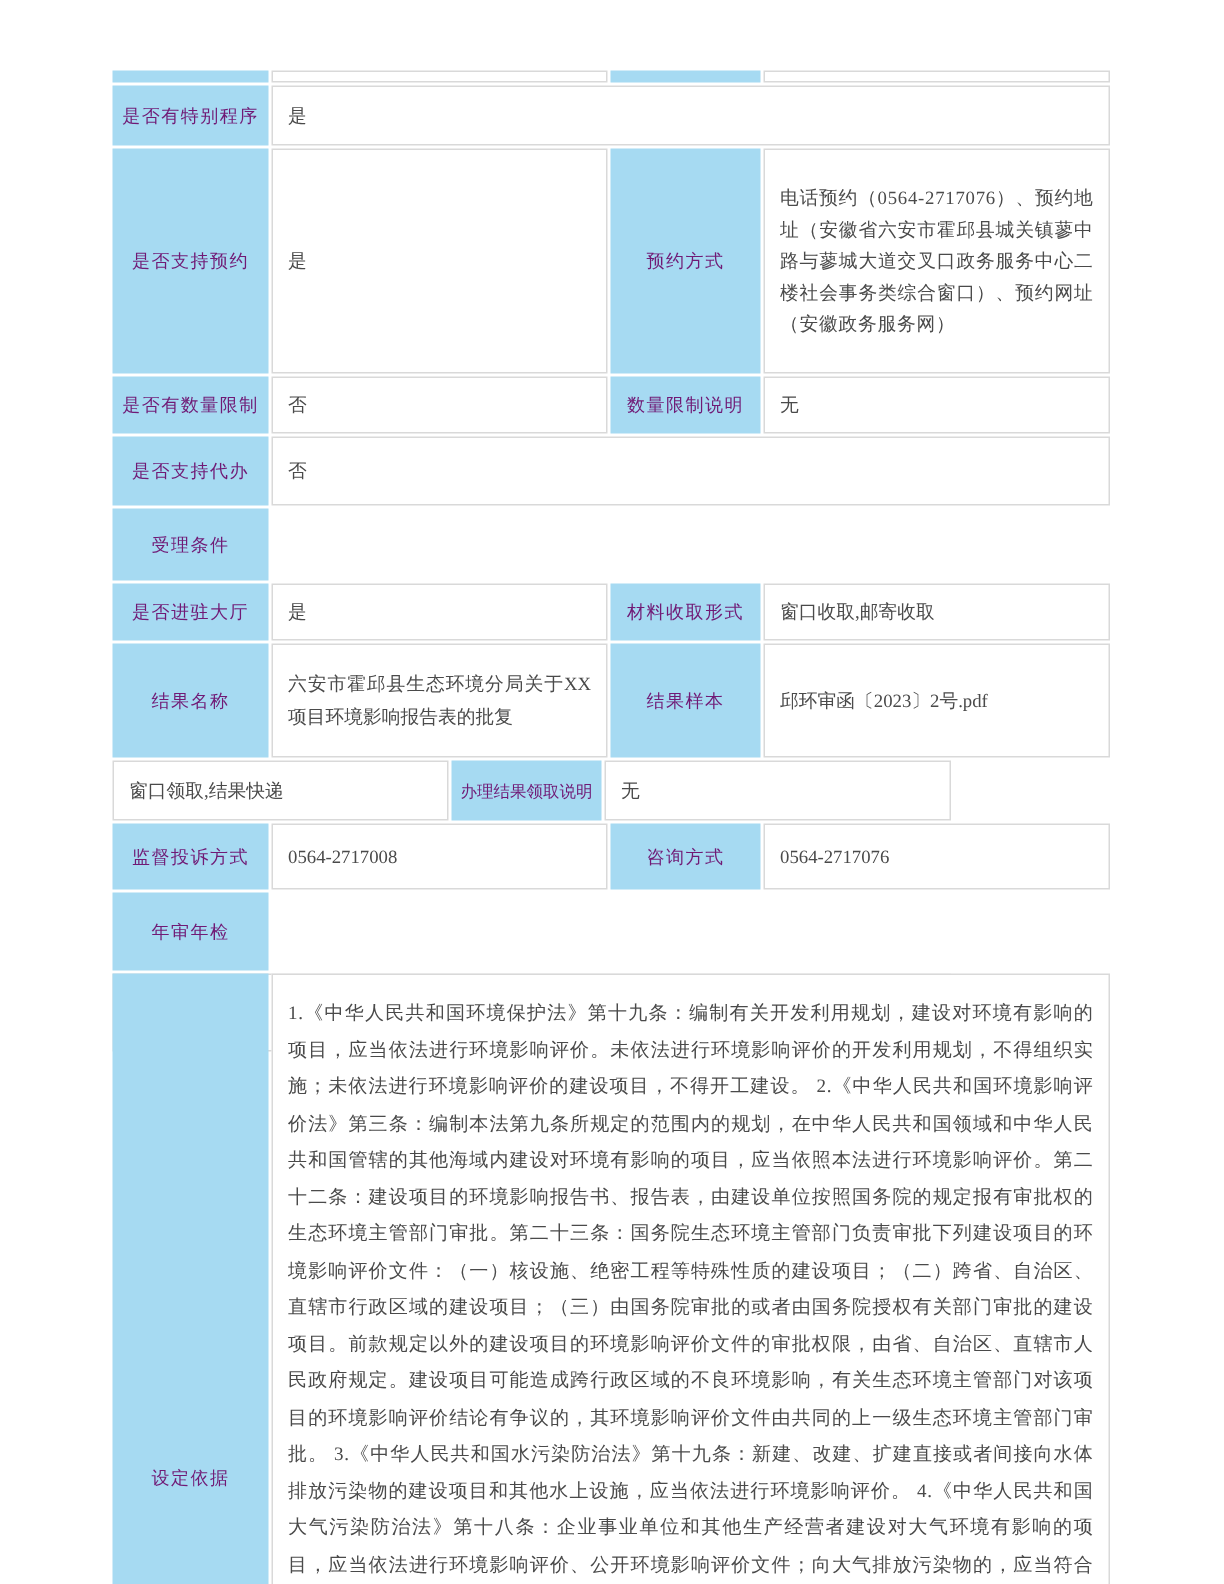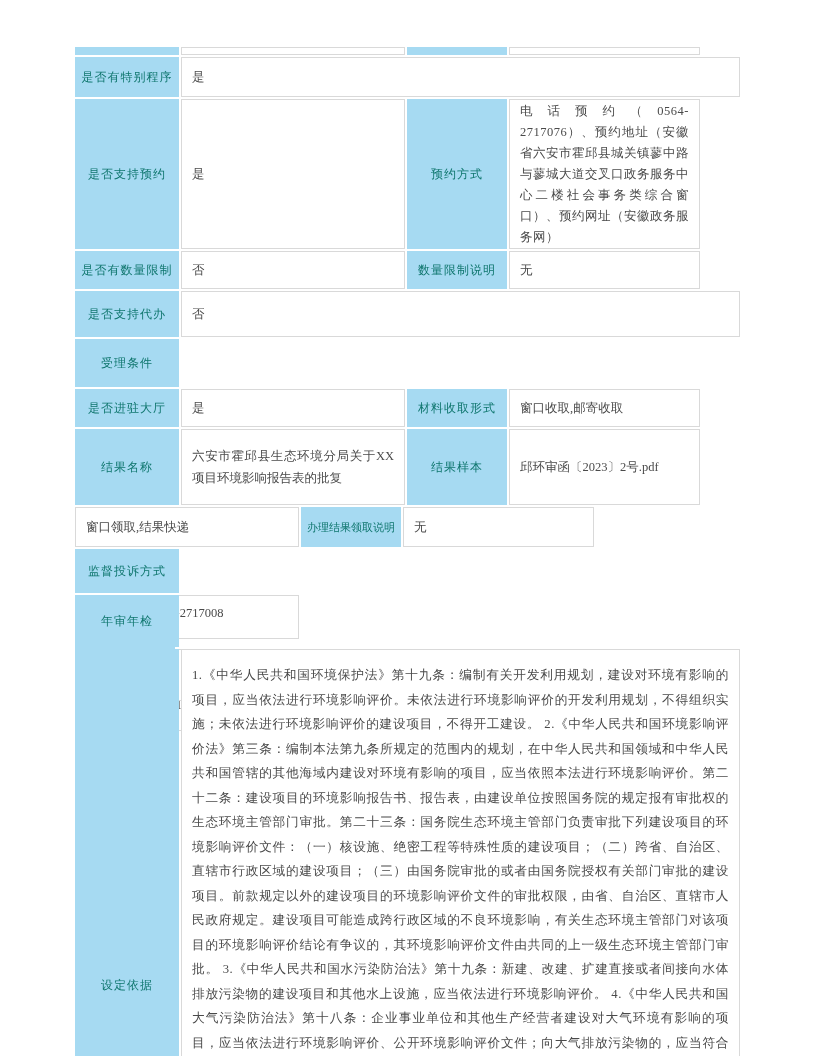"是否有特别程序" .lbl { color: #0f766e -> #701a75 }
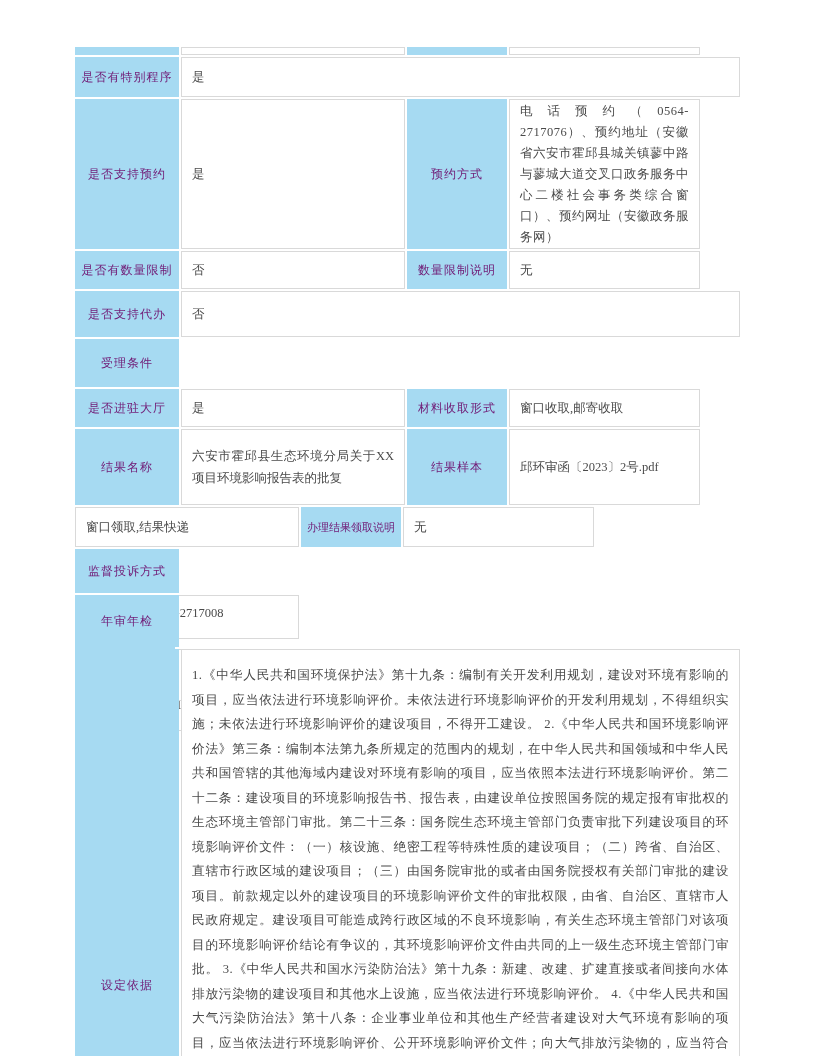"电话预约（0564-2717076）、预约地址（安徽省六安市霍邱县城关镇蓼中路与" .c4 { width: 191px -> 231px }
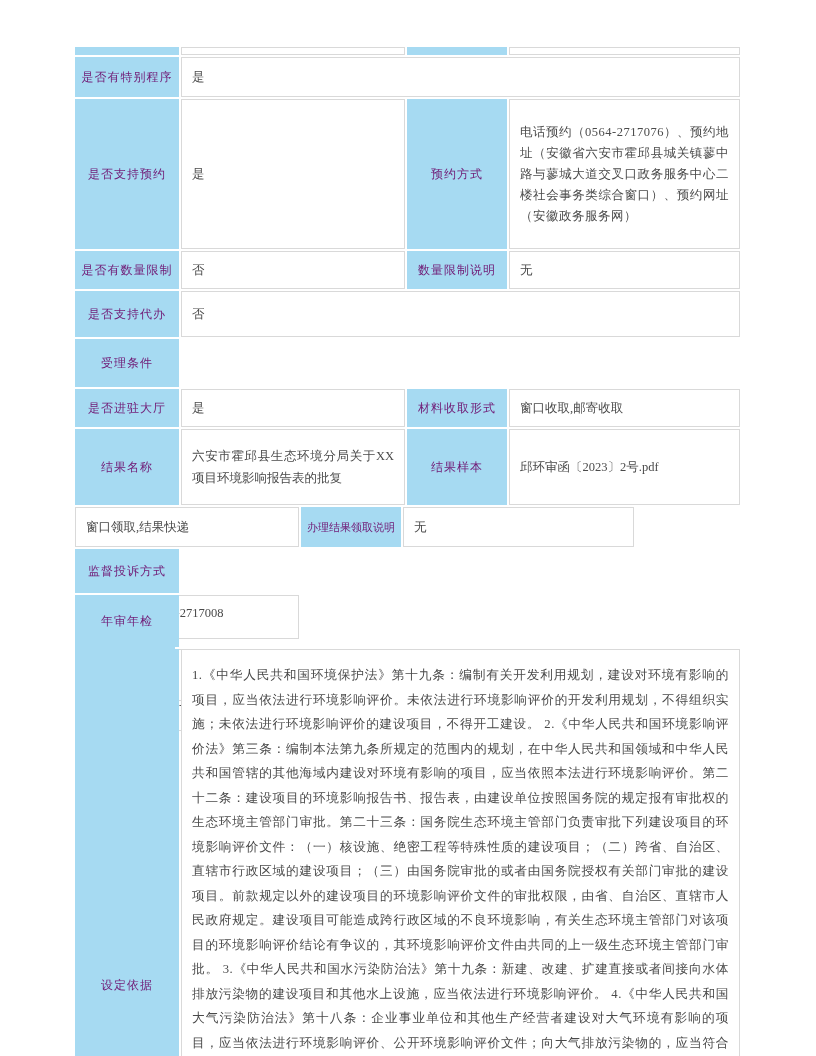"监督投诉方式" .h-supervise { flex-direction: column -> none }
